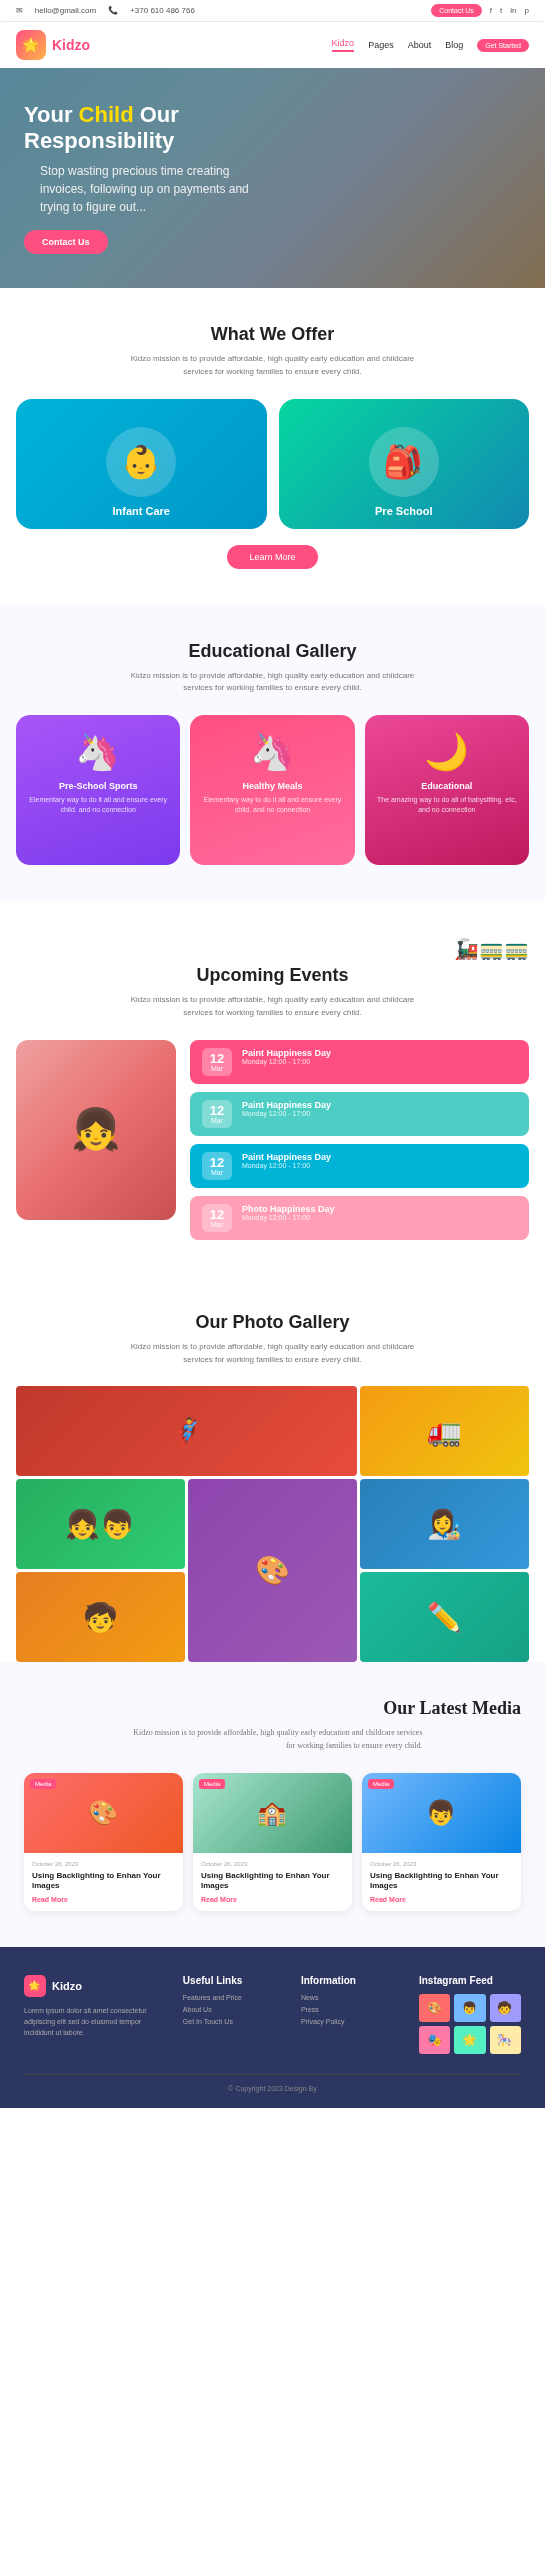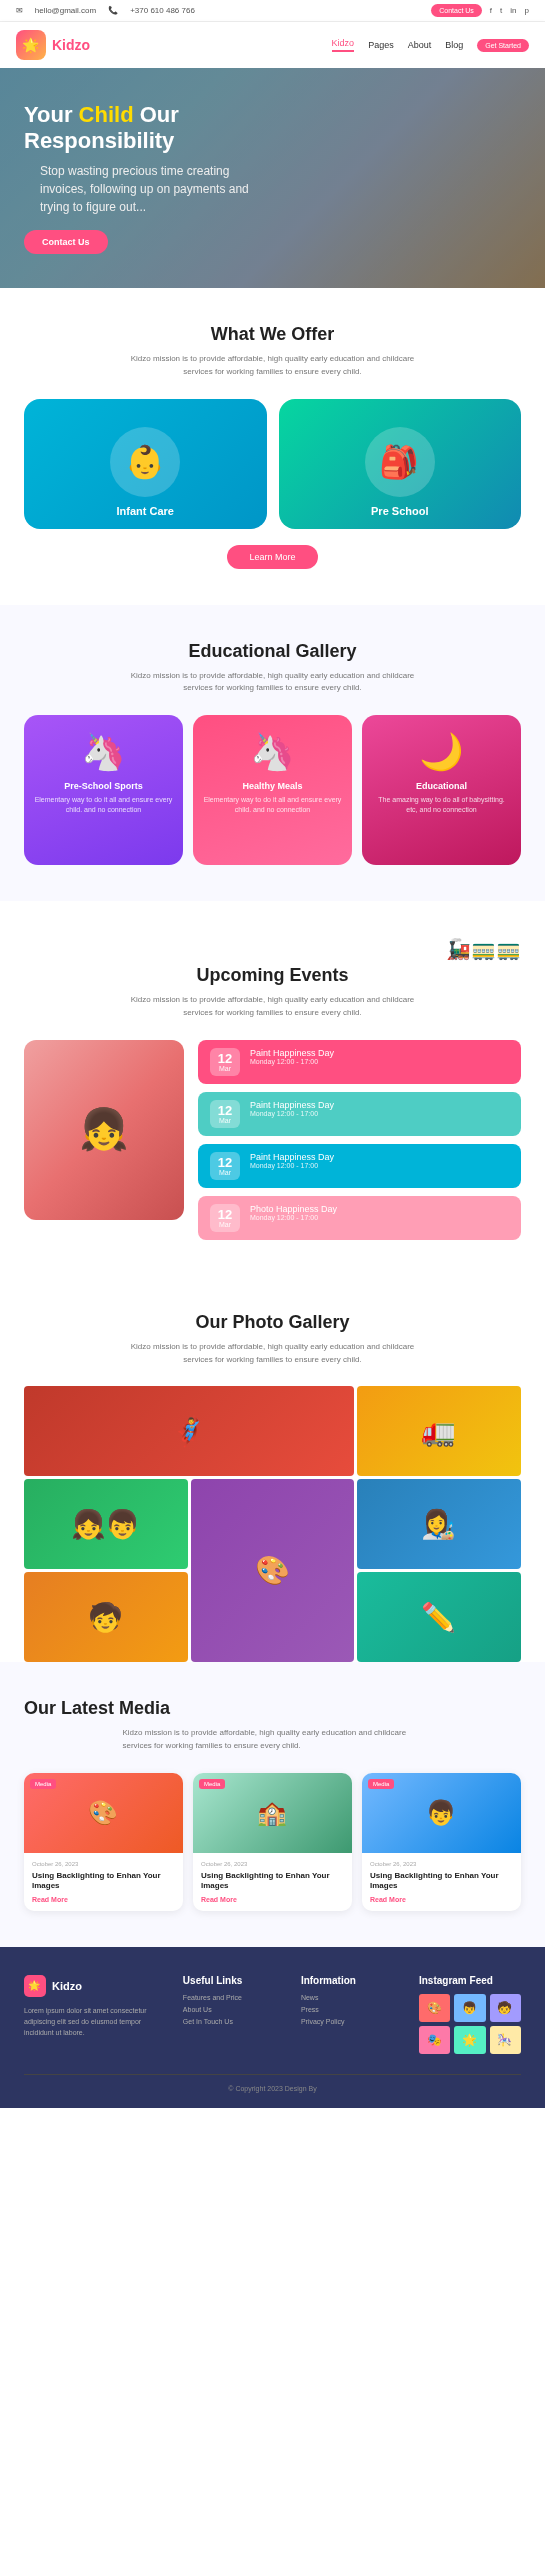"What We Offer" .section { padding: 36px 24px -> 36px 16px }
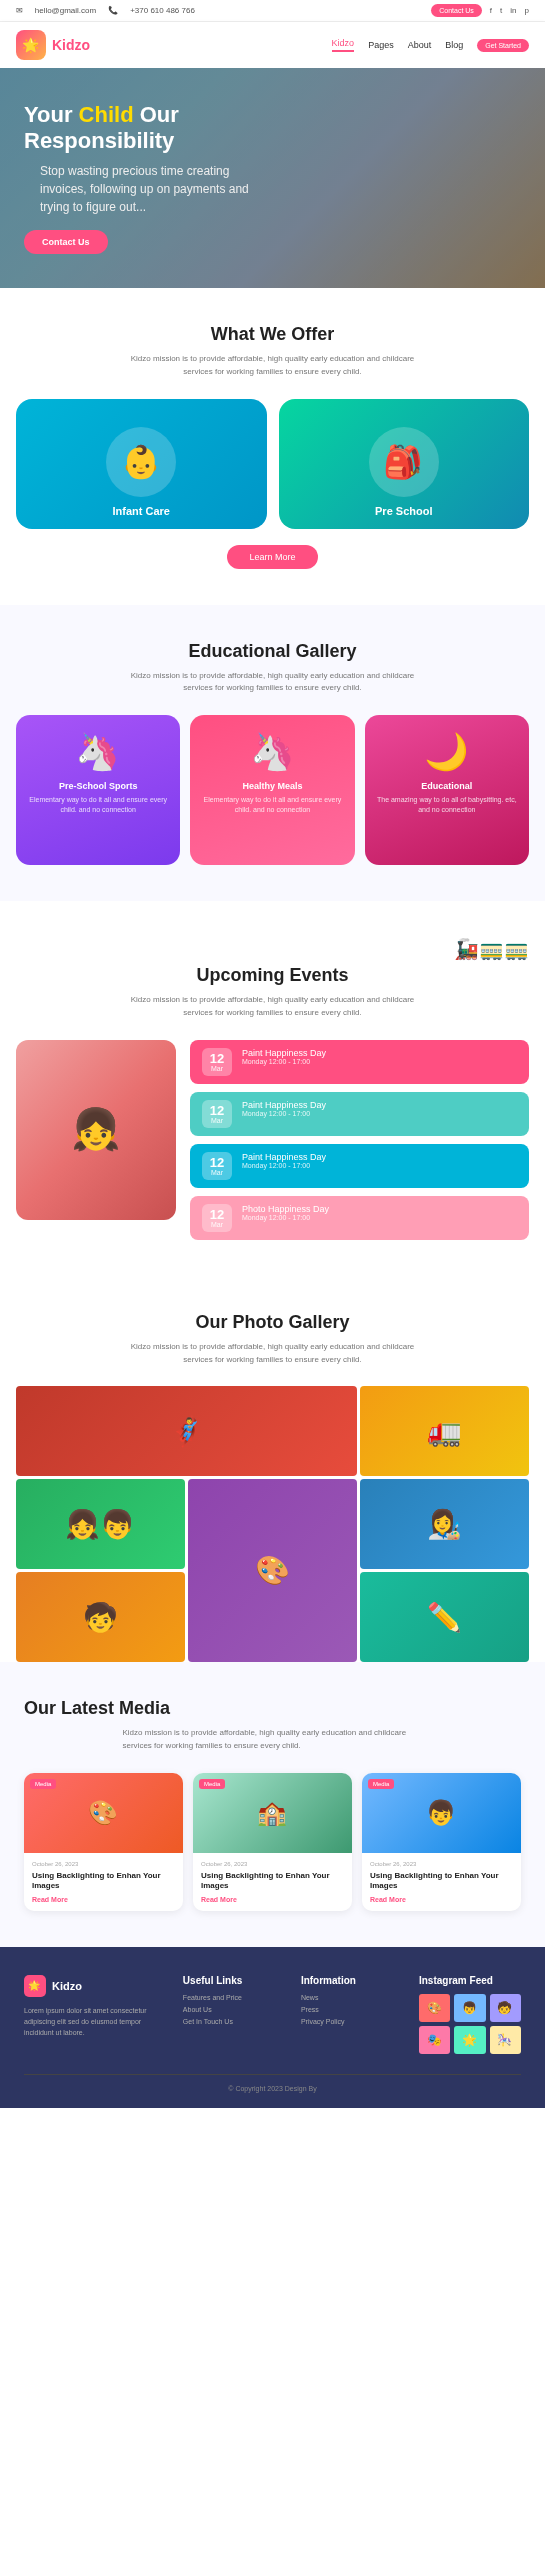"Paint Happiness Day" .event-name { font-weight: 400 -> 700 }
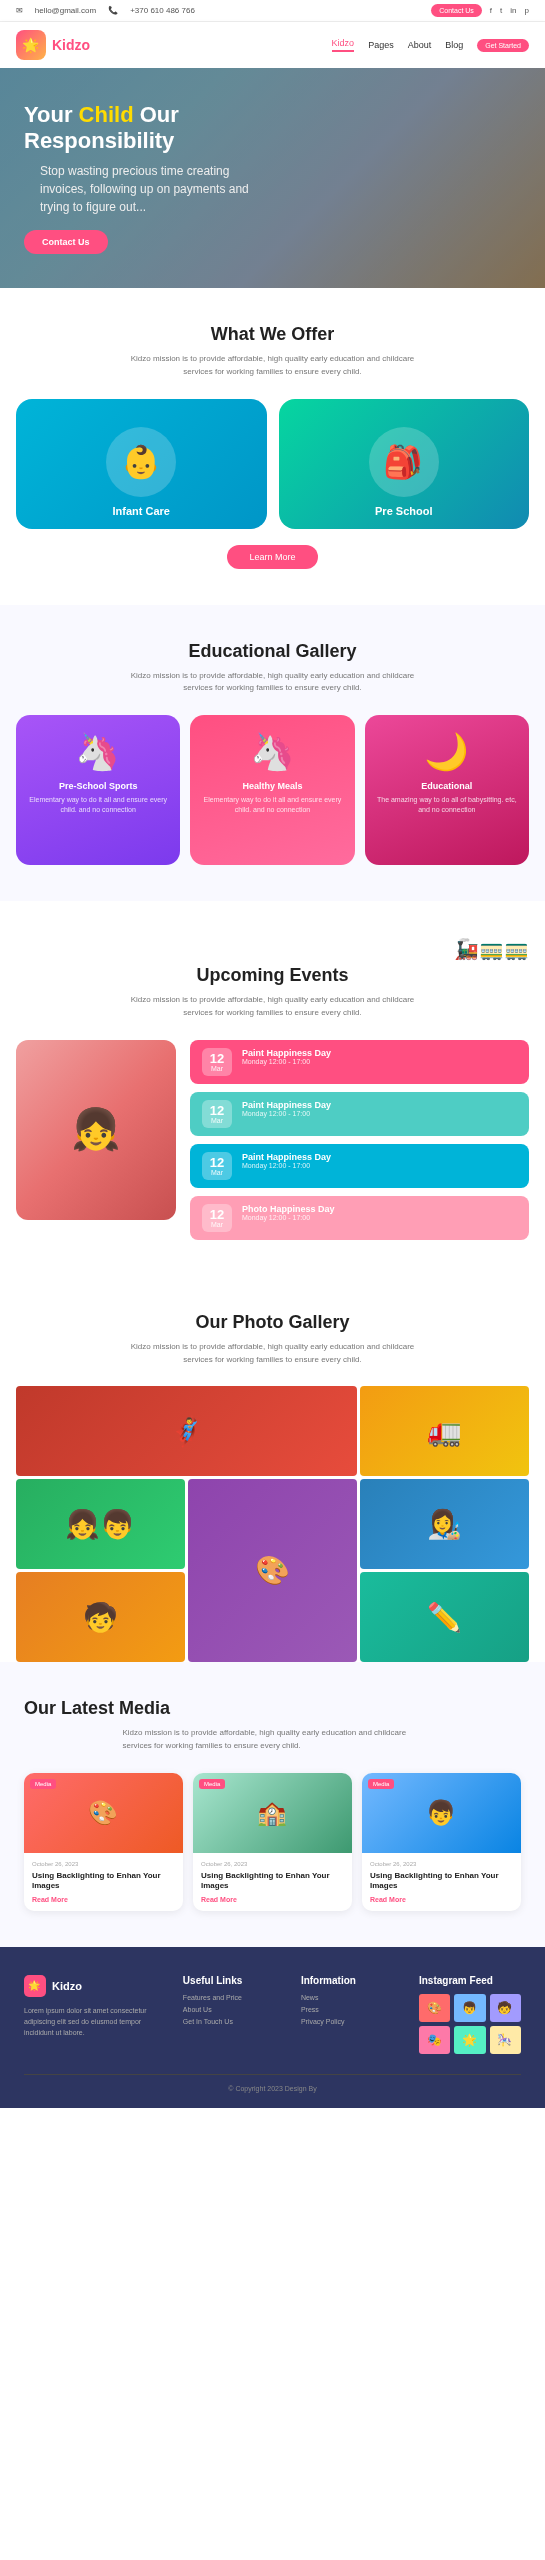"Our Latest Media" div { font-family: none -> Liberation Serif, serif; text-align: left -> right }
